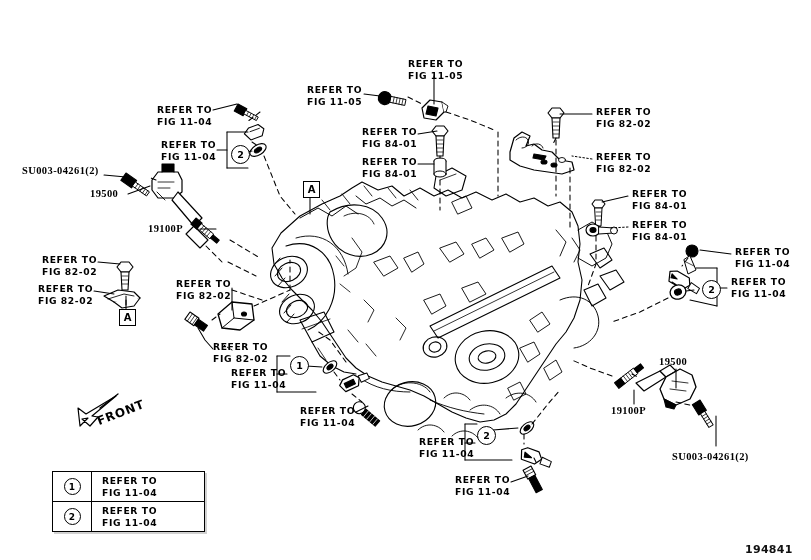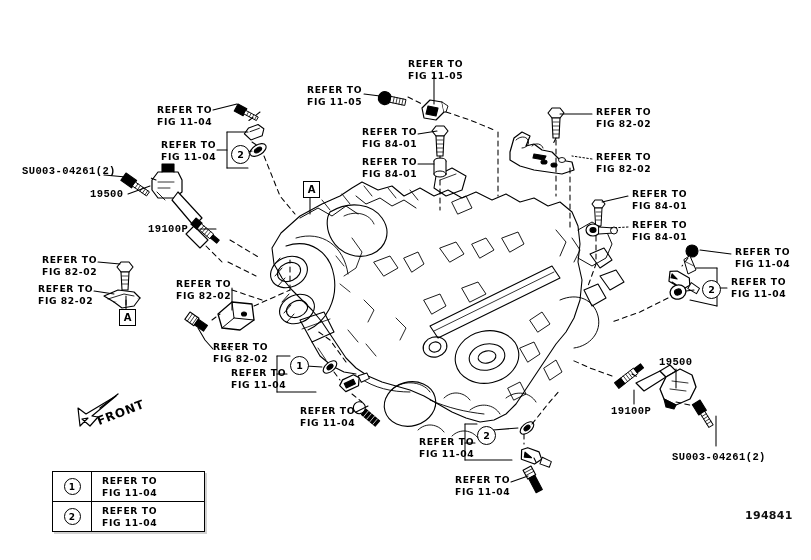"SU003-04261(2)" .partno { font-family: Liberation Mono, monospace -> Liberation Serif, serif }
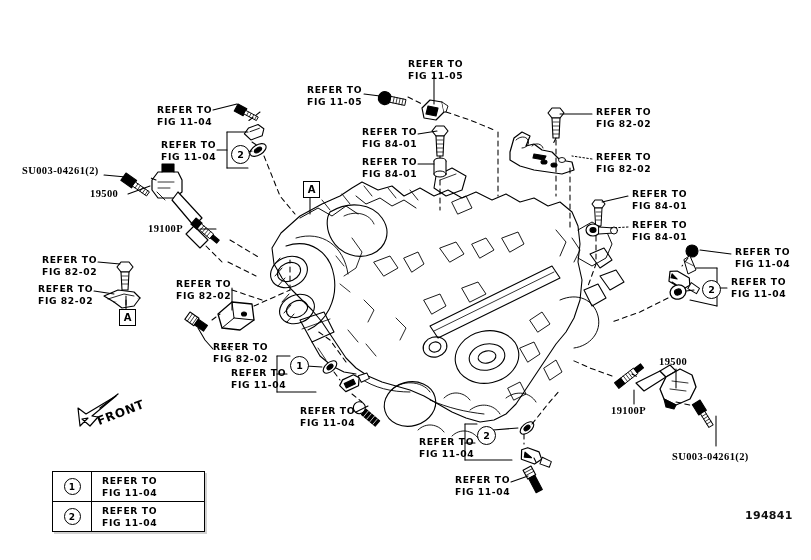"194841" div.diagid { top: 509px -> 543px }
